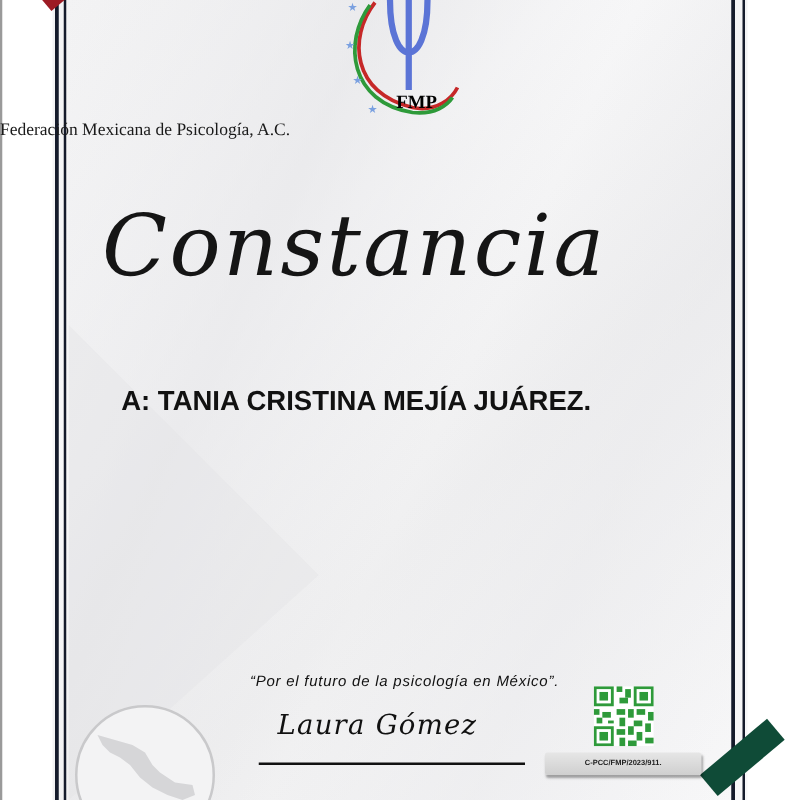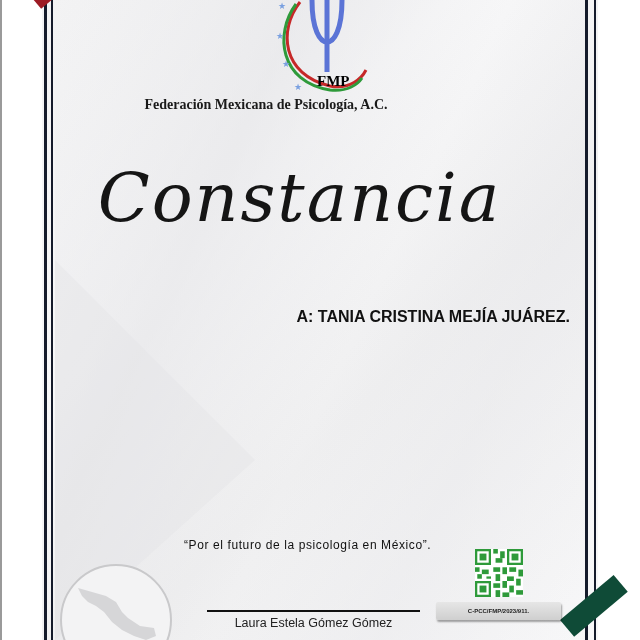"Federación Mexicana de Psicología, A.C." .org { font-weight: bold -> normal; text-align: center -> none }
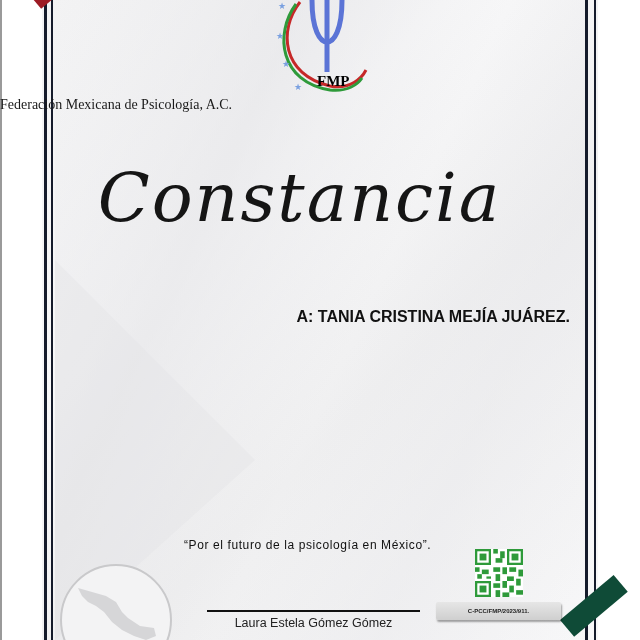"Constancia" .title { left: 16px -> 0 }
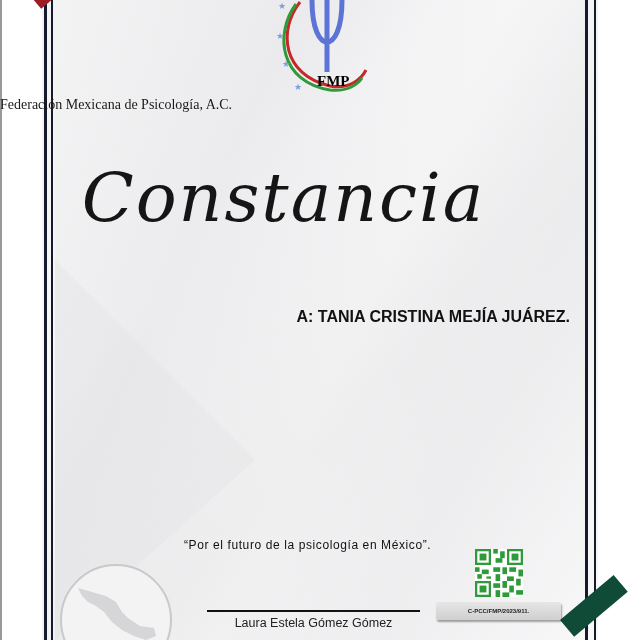"A: TANIA CRISTINA MEJÍA JUÁREZ." .recipient { font-size: 16px -> 22px; text-align: right -> center }
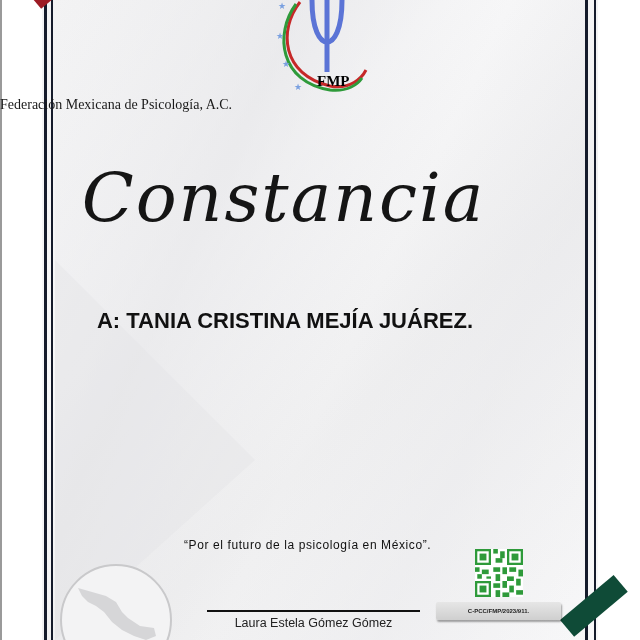"“Por el futuro de la" .motto { font-style: none -> italic; left: 184px -> 200px }
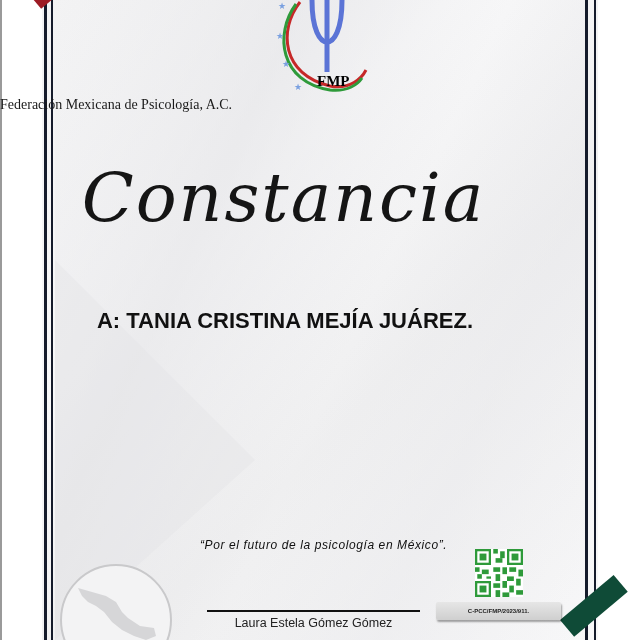"Laura Gómez" div.signature { html: none -> <div>Laura Gómez</div> }
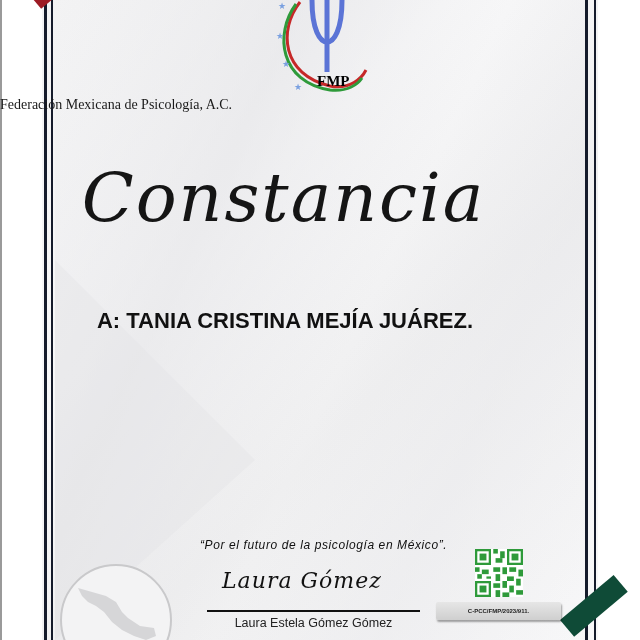"Laura Estela Gómez Gómez" div.signer { html: <div>Laura Estela Gómez Gómez</div> -> none }
